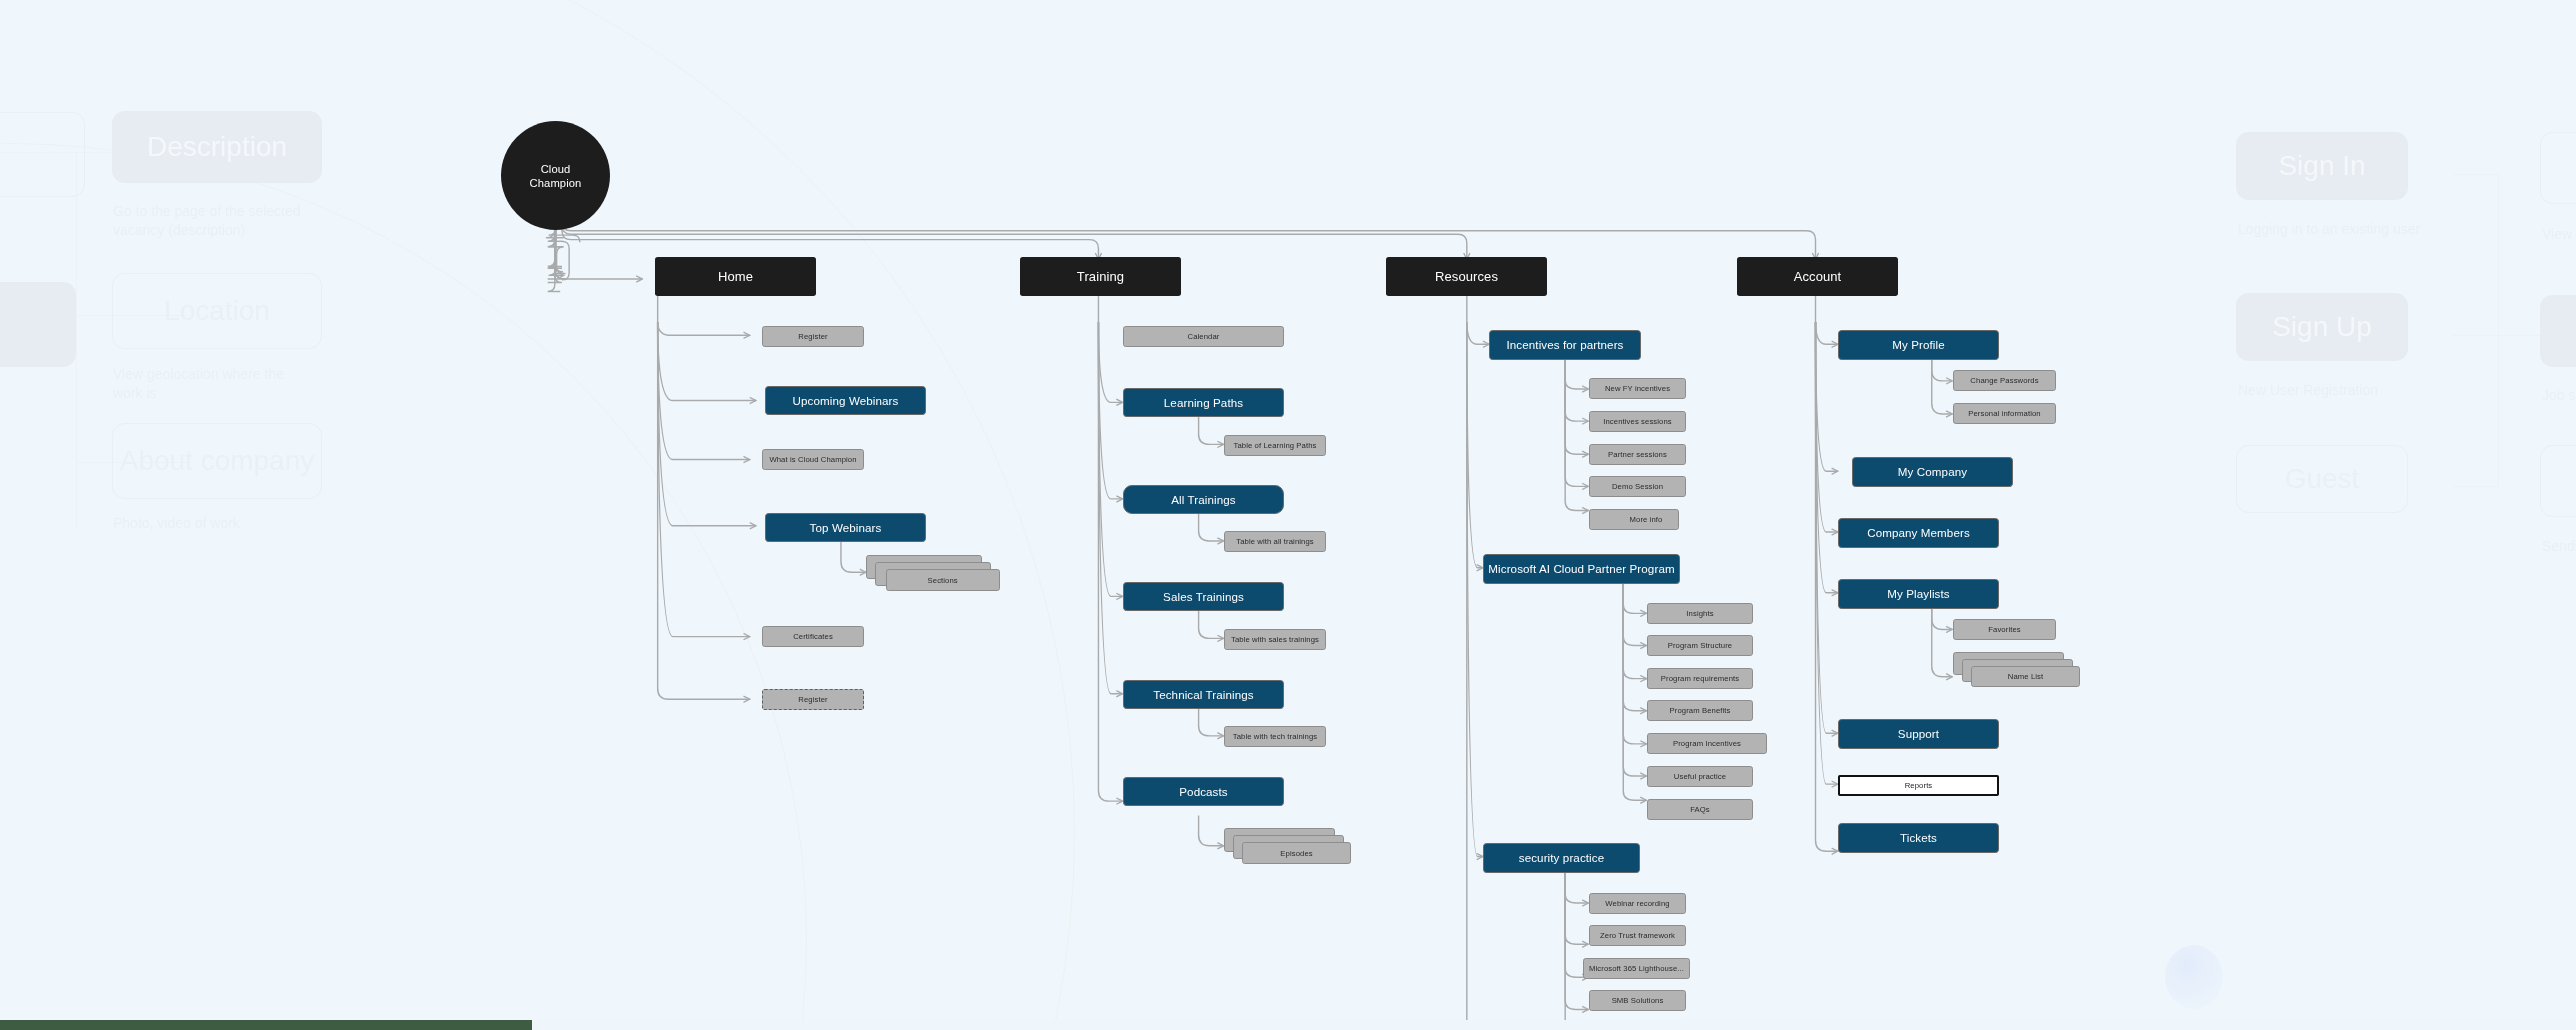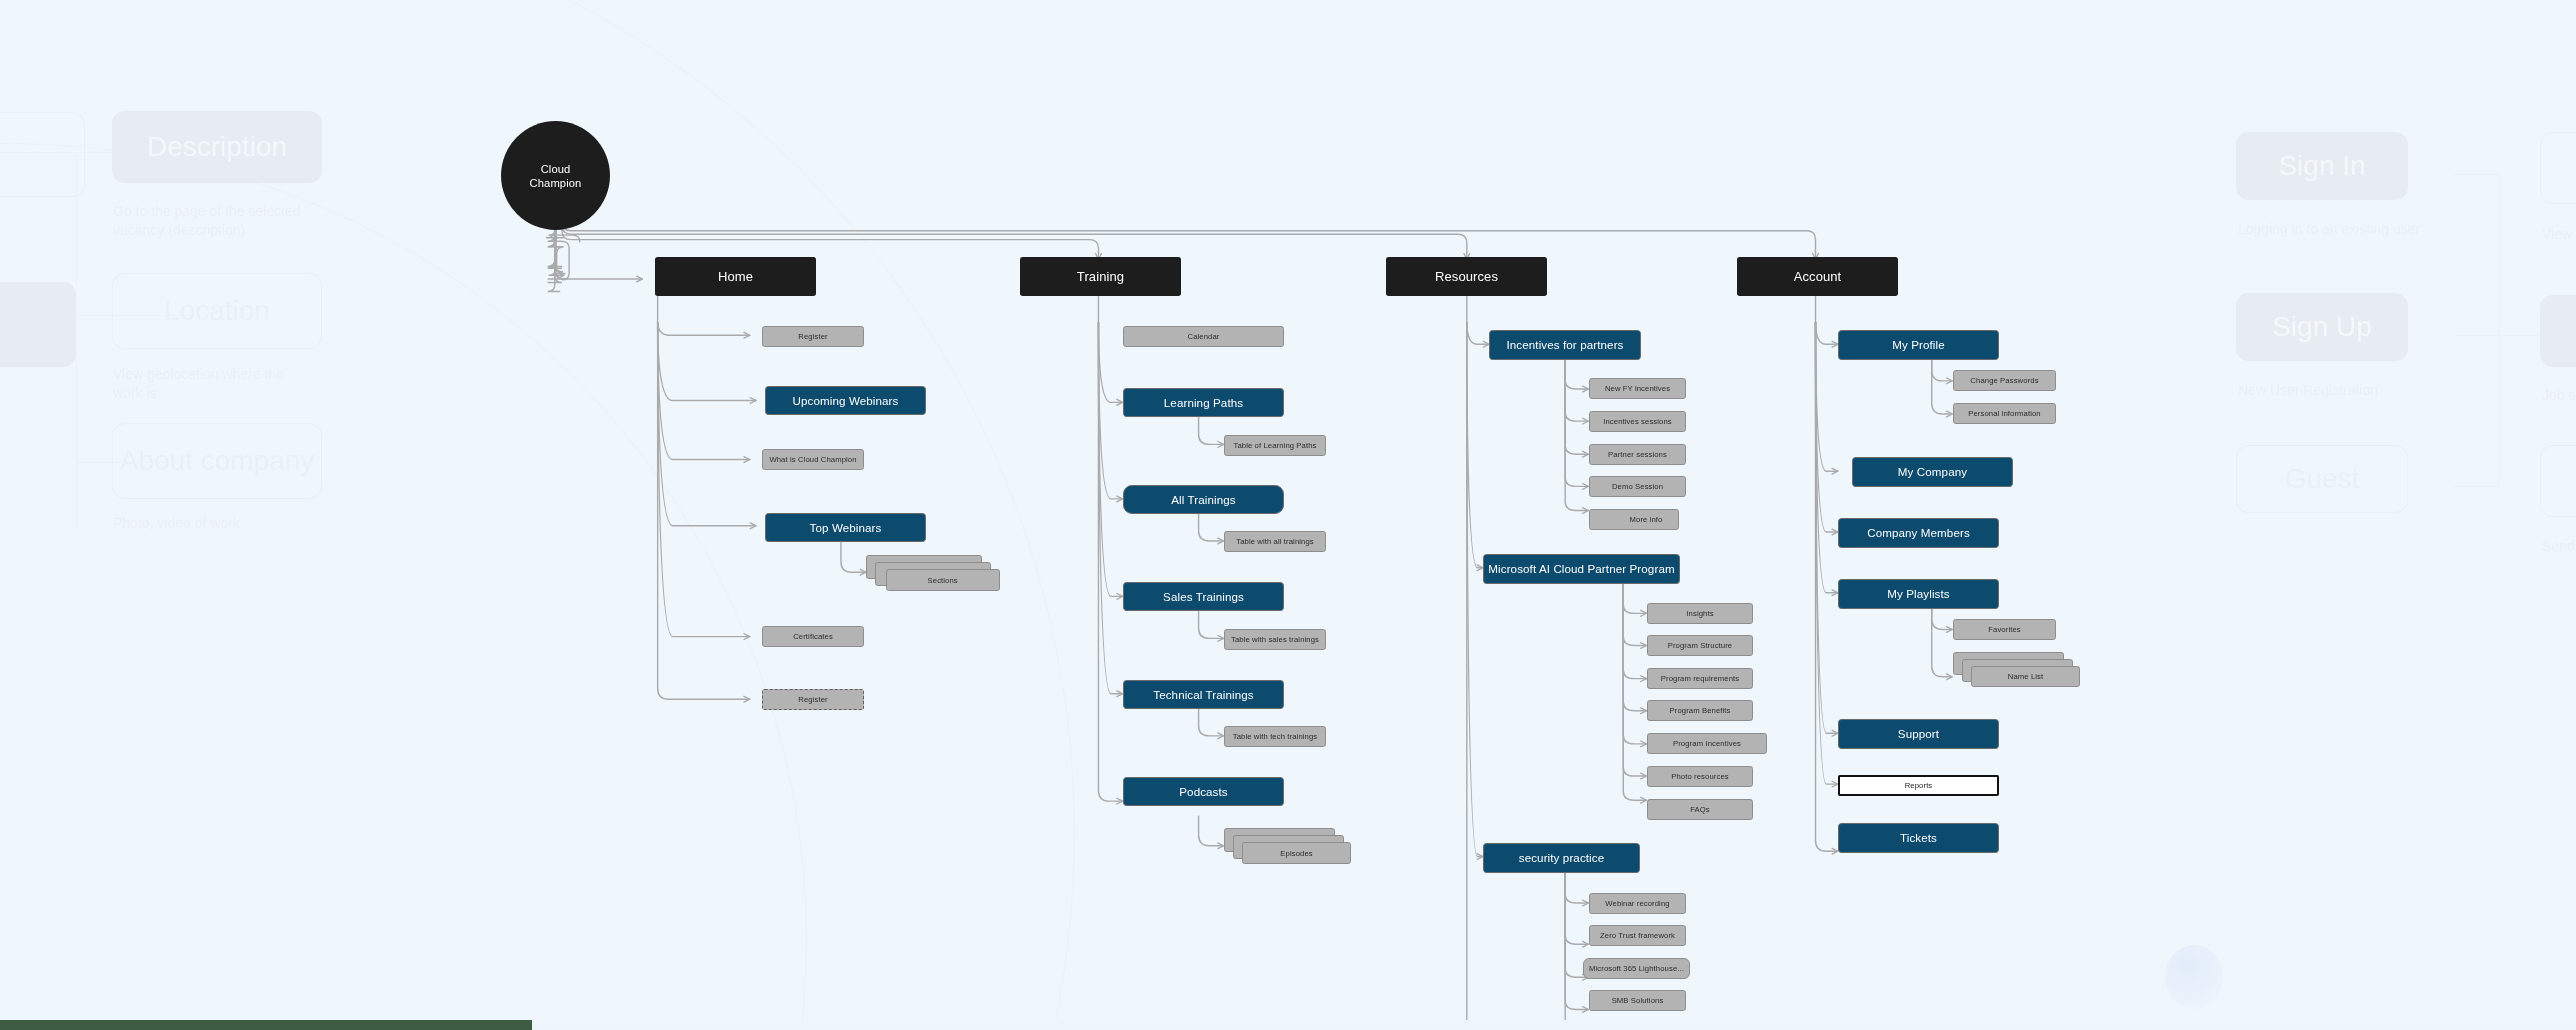"Photo resources" span { text: Photo resources -> Useful practice }
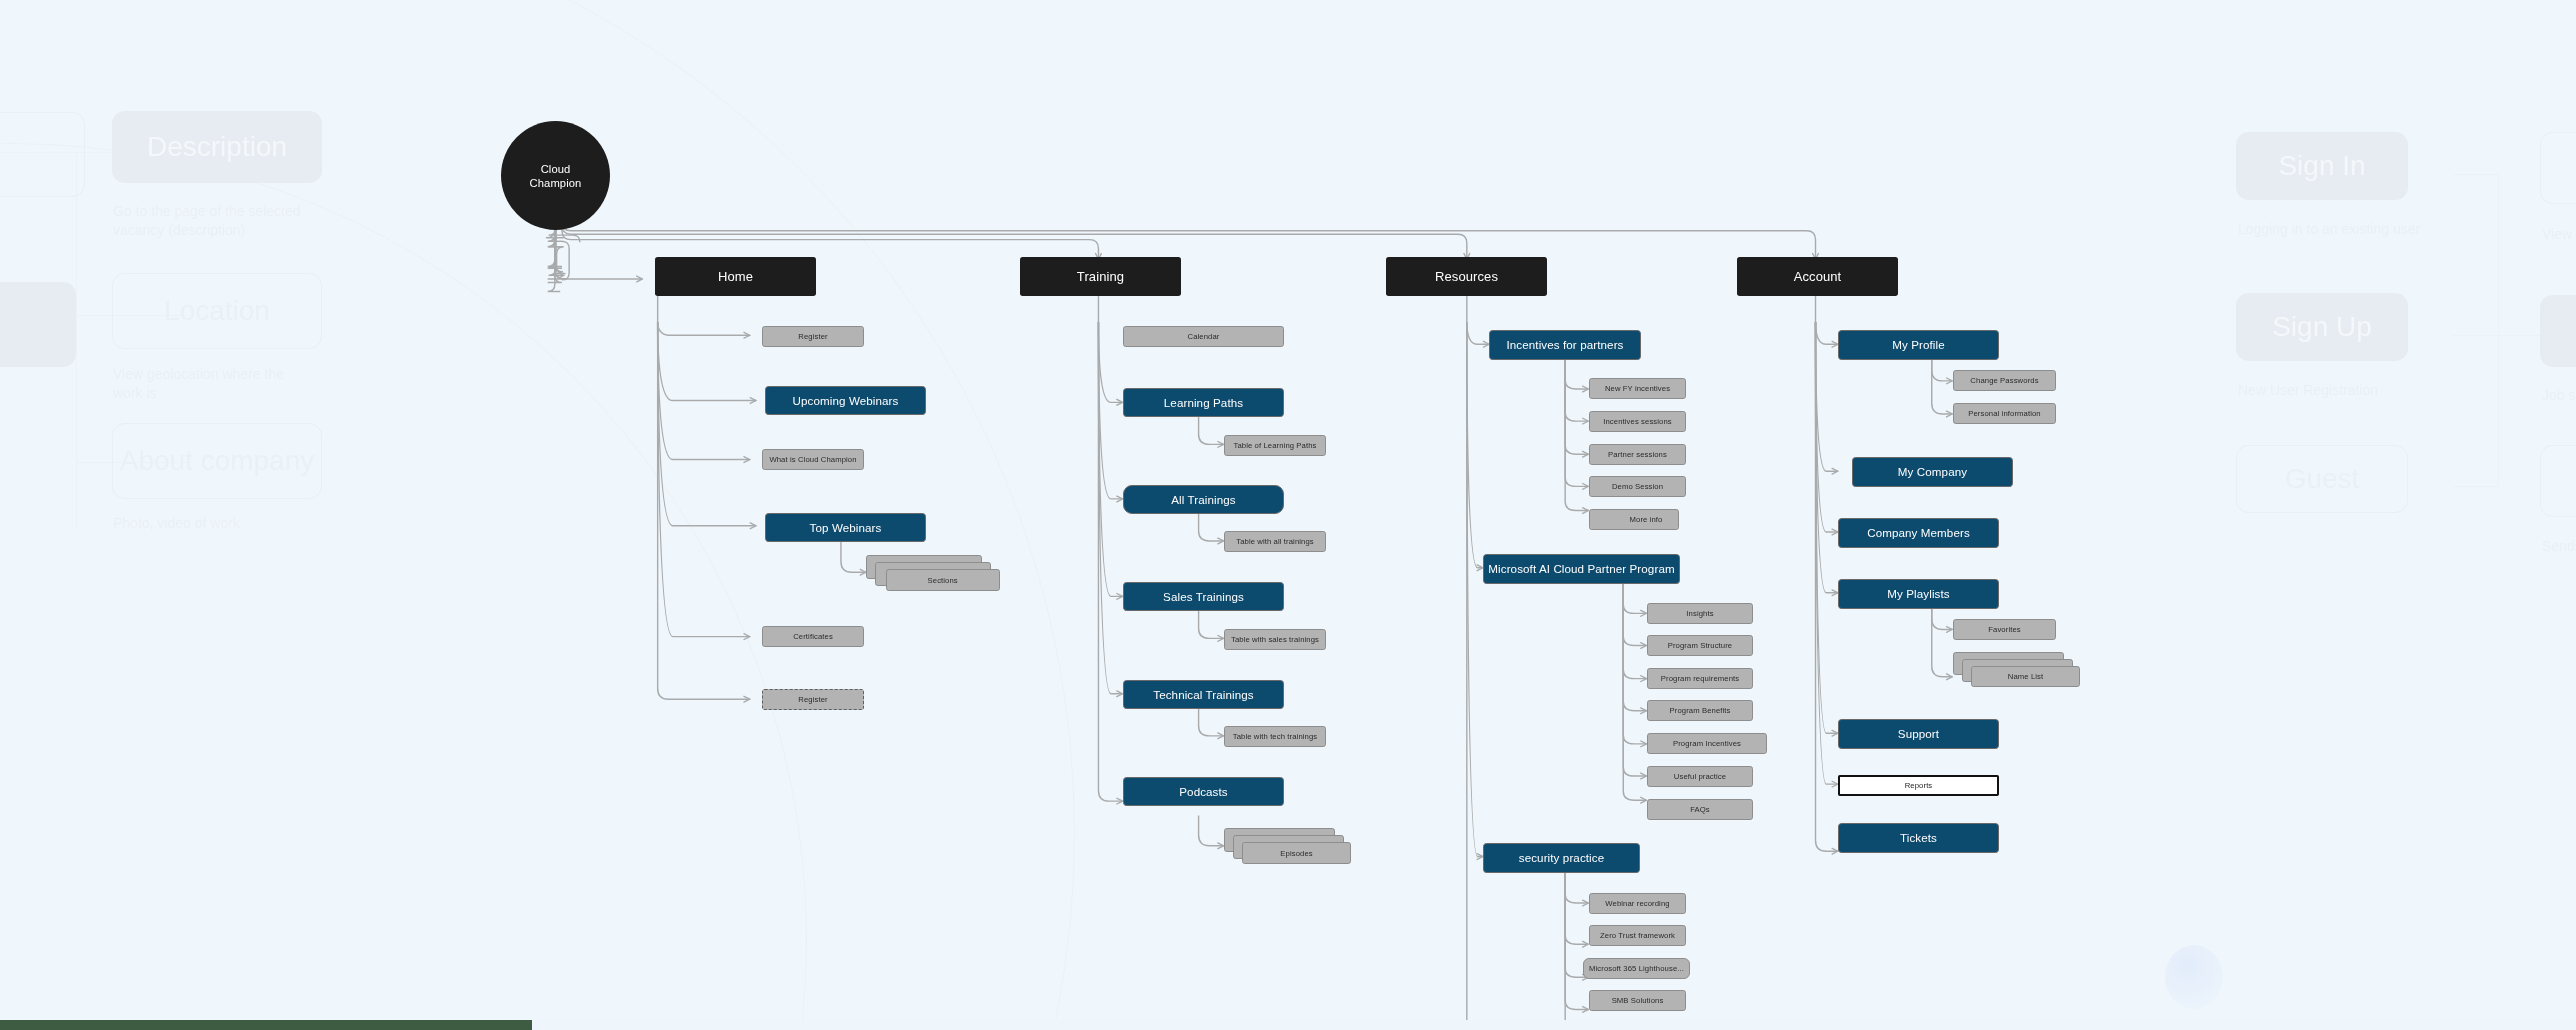"Microsoft 365 Lighthouse..." div.node { border-radius: 6px -> none }
